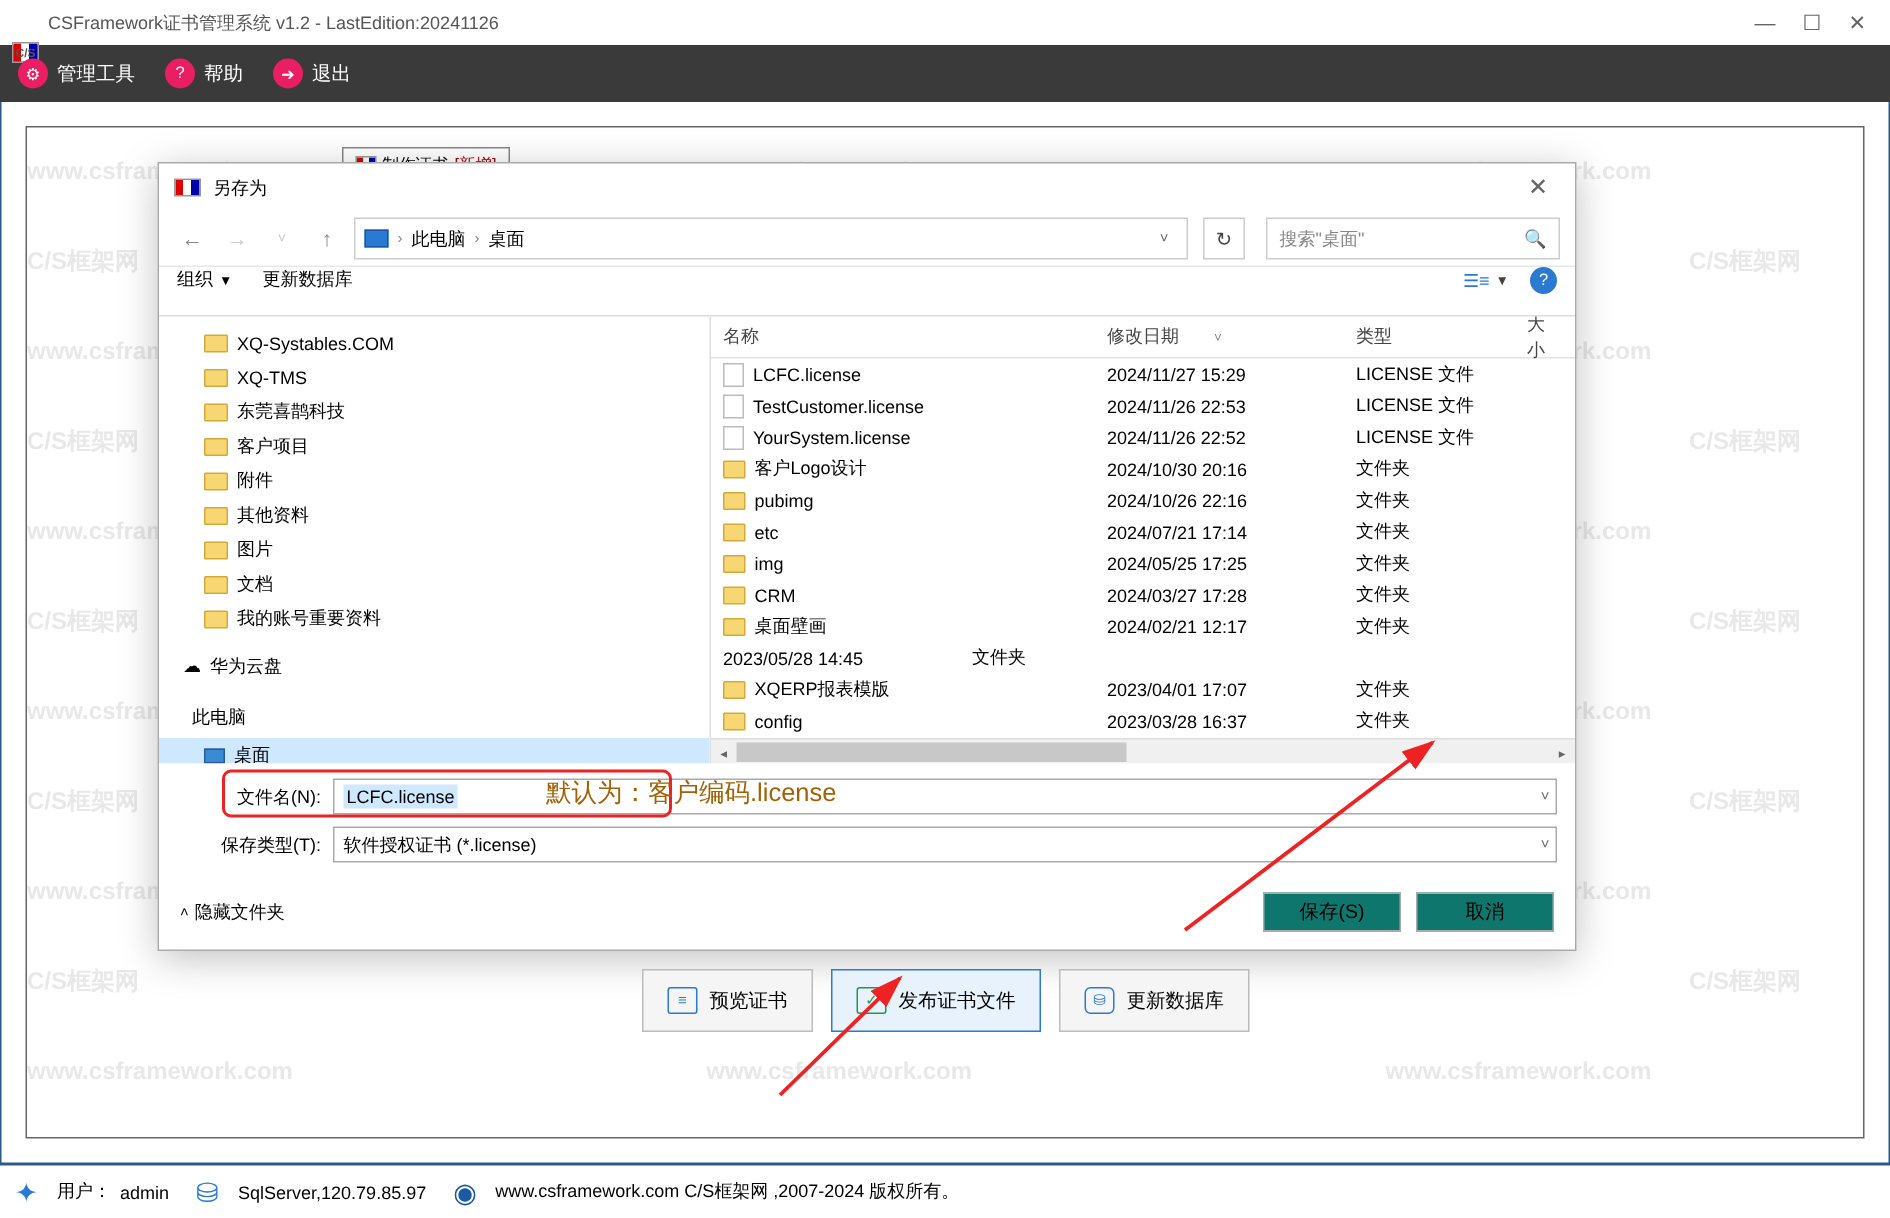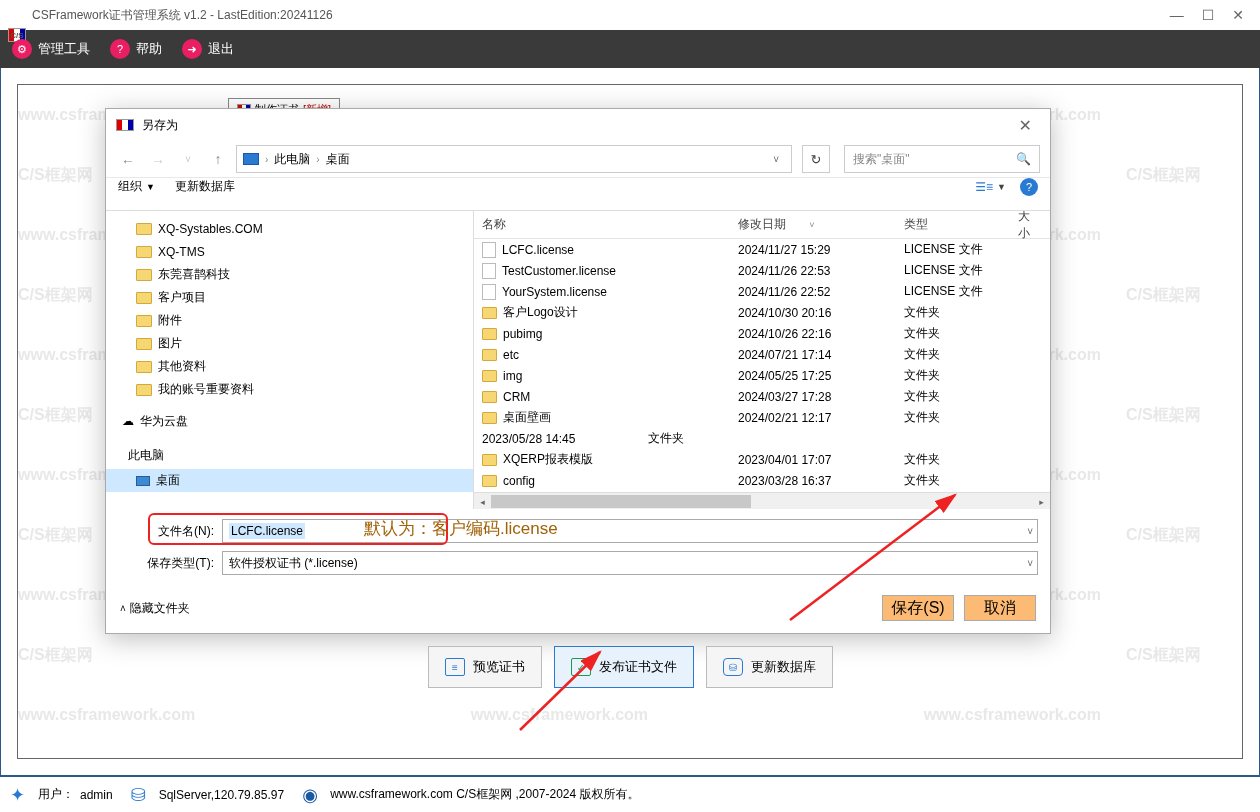"图片" div.titem { order: before "其他资料" -> after "其他资料" }
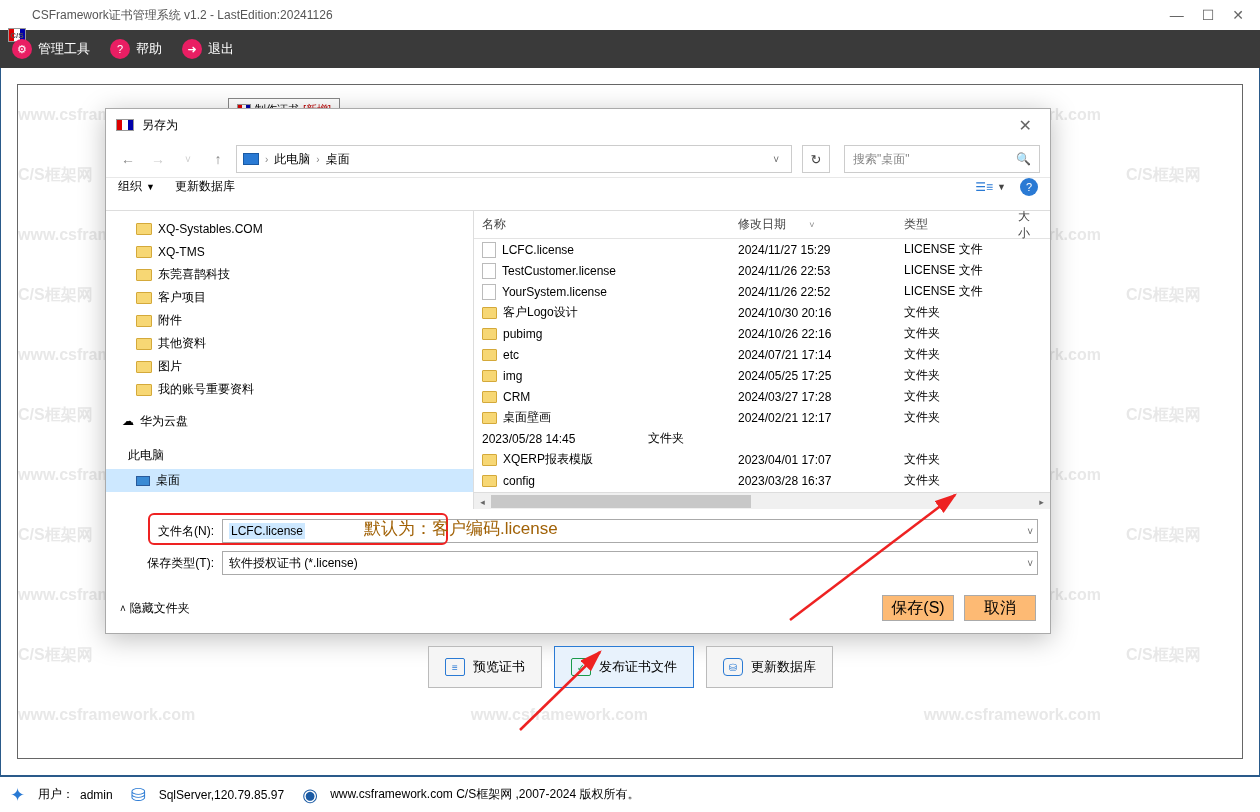"文档" div.titem { html: none -> <div> <div></div> <span>文档</span> </div> }
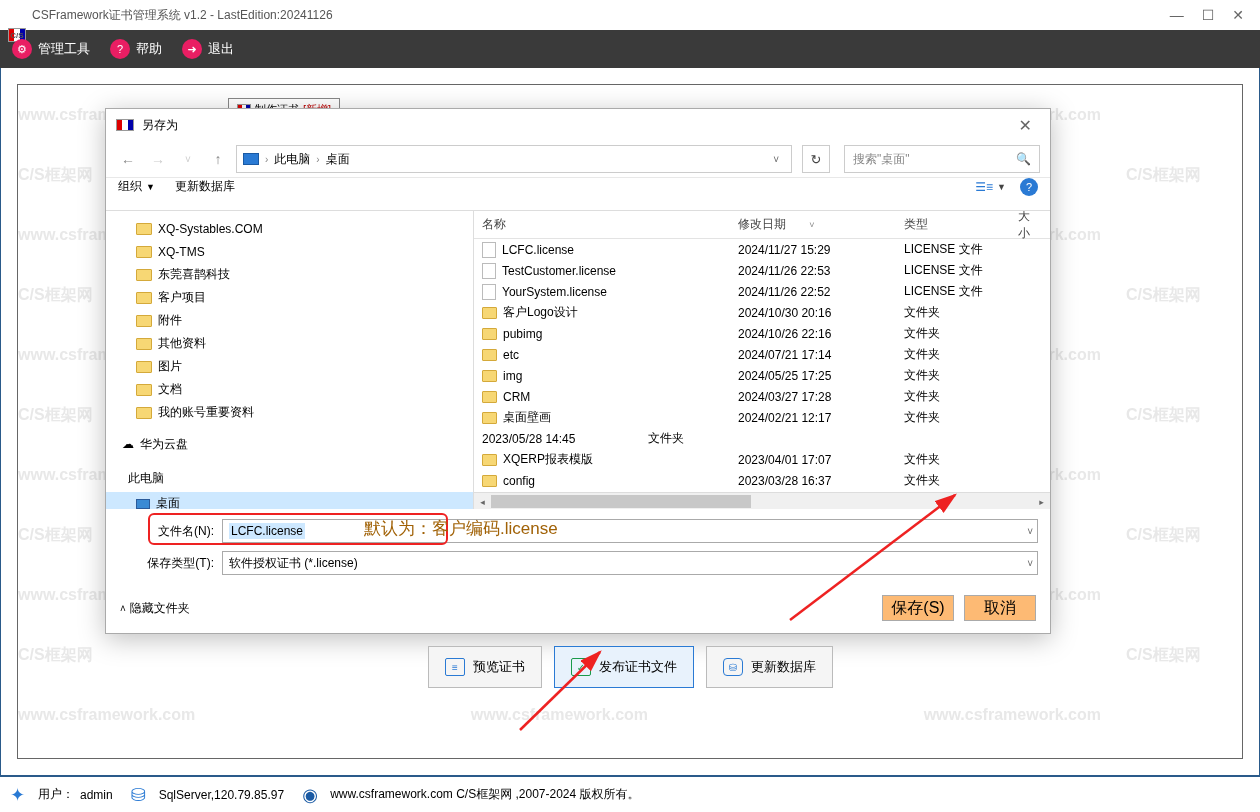"保存(S)" .dlgfoot .btn { background: #fdba74 -> #0f766e; font-size: 16px -> 13px; width: 72px -> 92px }
